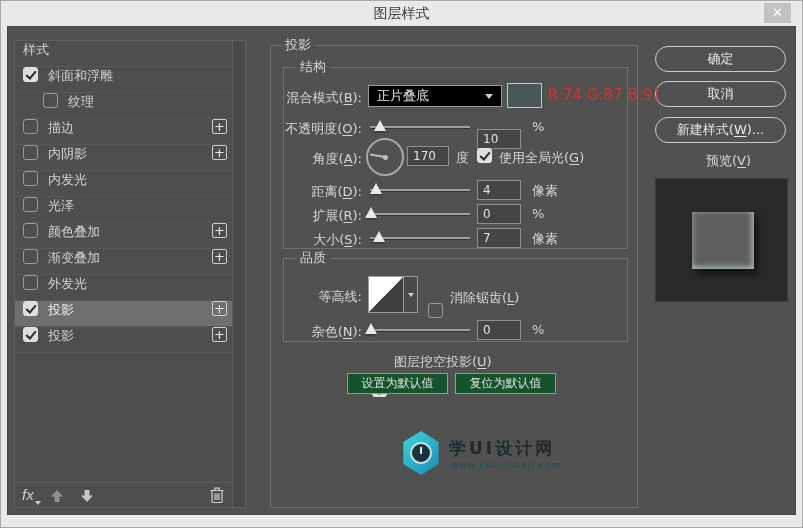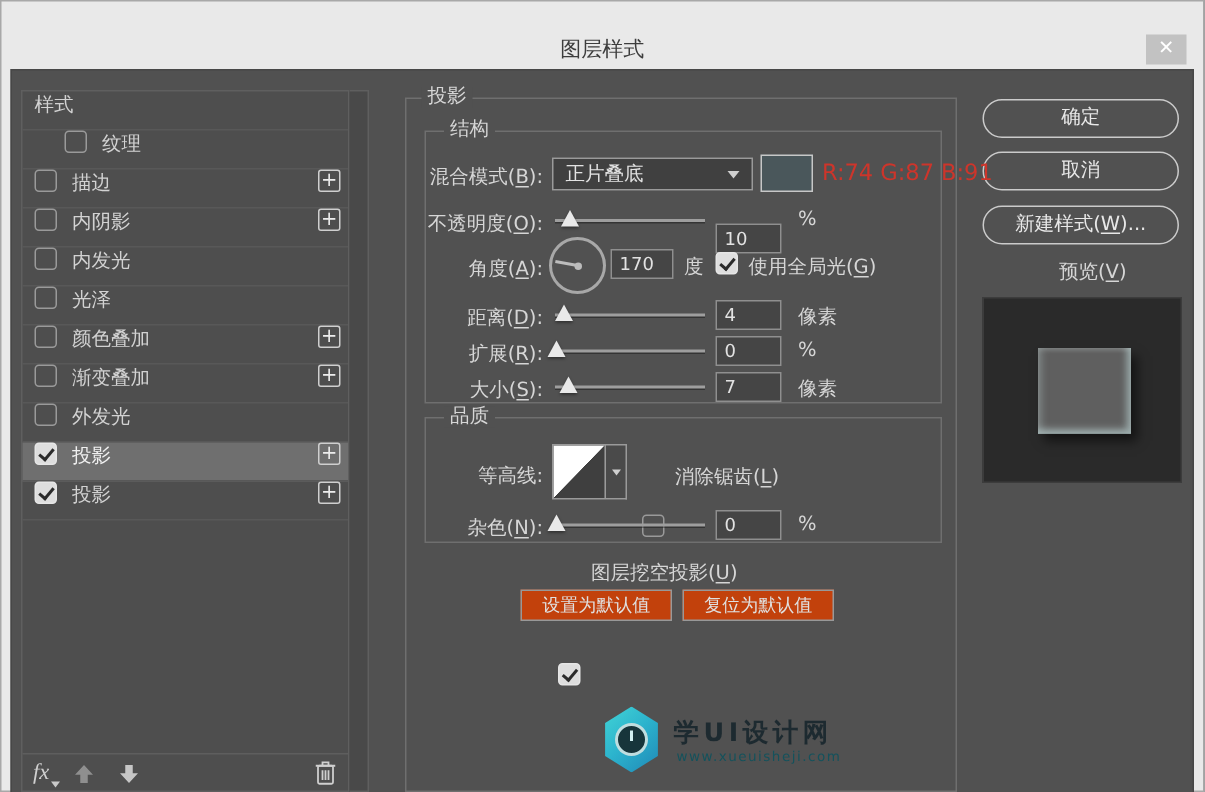"图层样式" .abs { margin-top: 20px -> none }
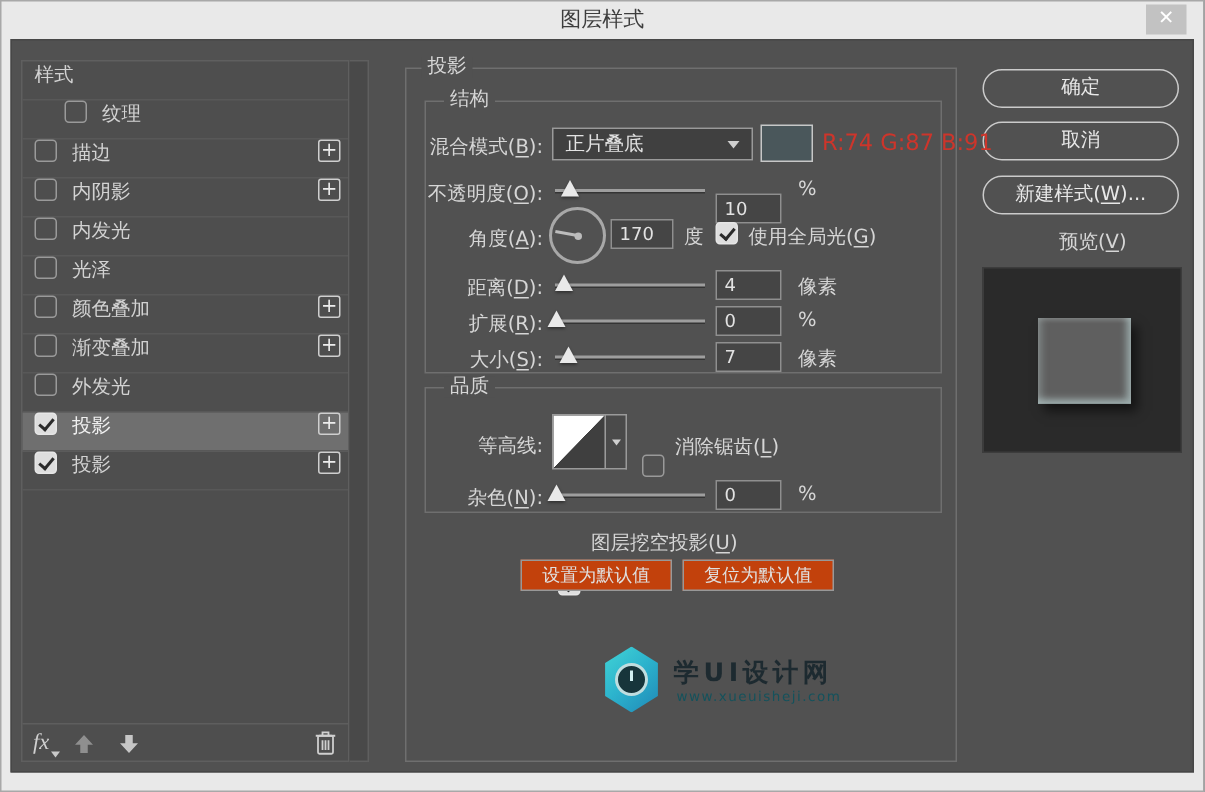"斜面和浮雕" div.side-row { html: none -> <div> <span></span> <span>斜面和浮雕</span> </div> }
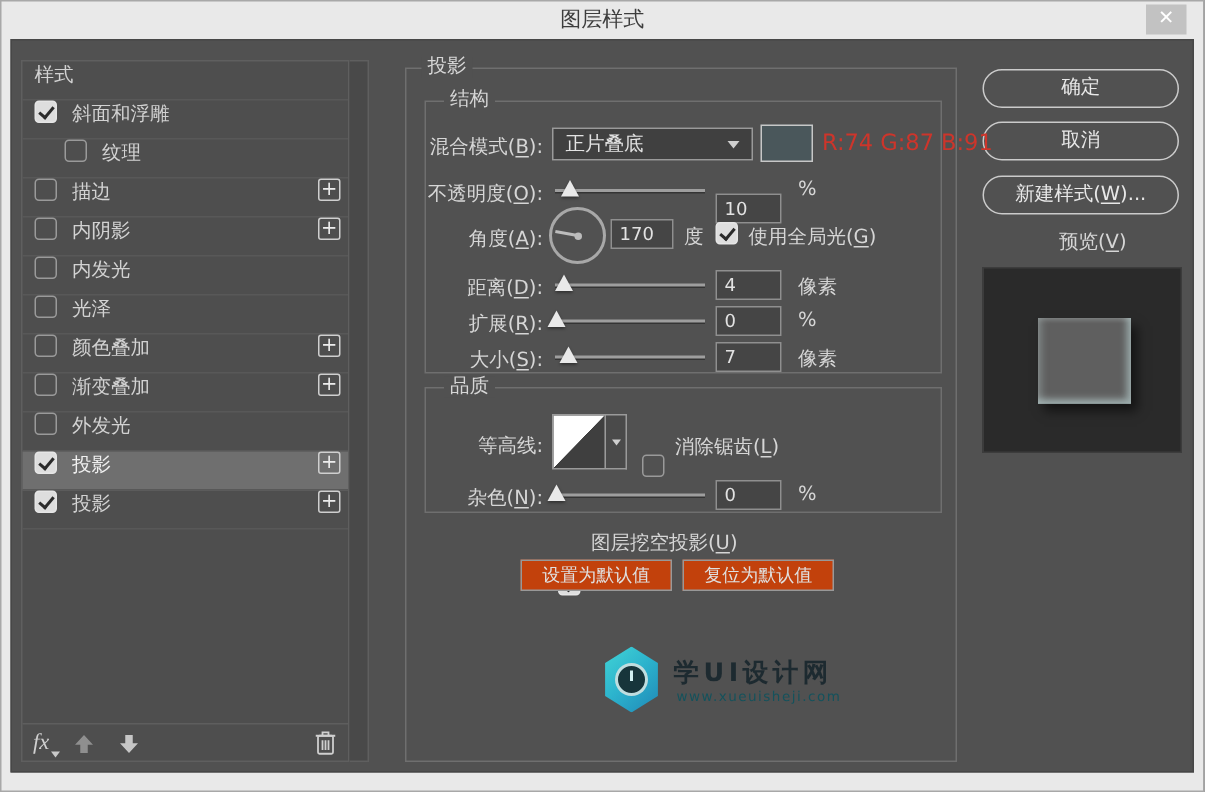"正片叠底" .dropdown { background: #404040 -> #000000 }
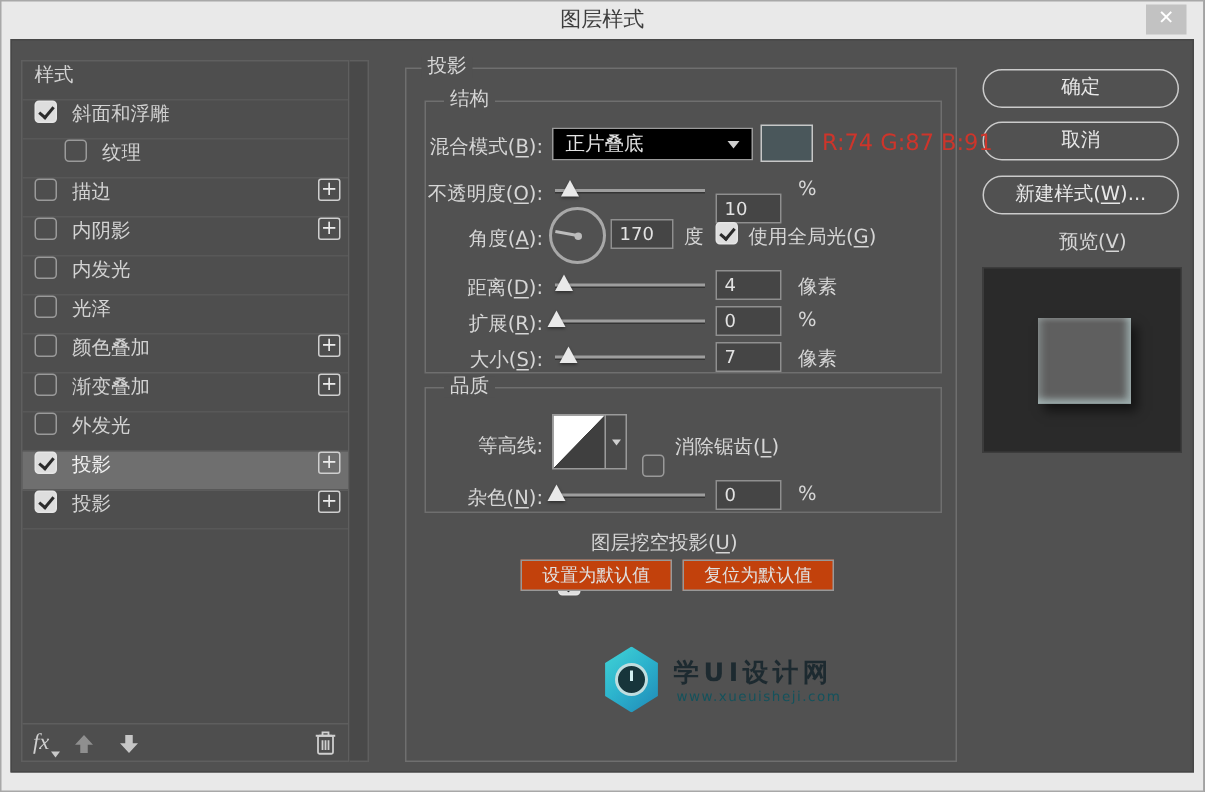"设置为默认值" .dbtn { background: #c2410c -> #14532d }
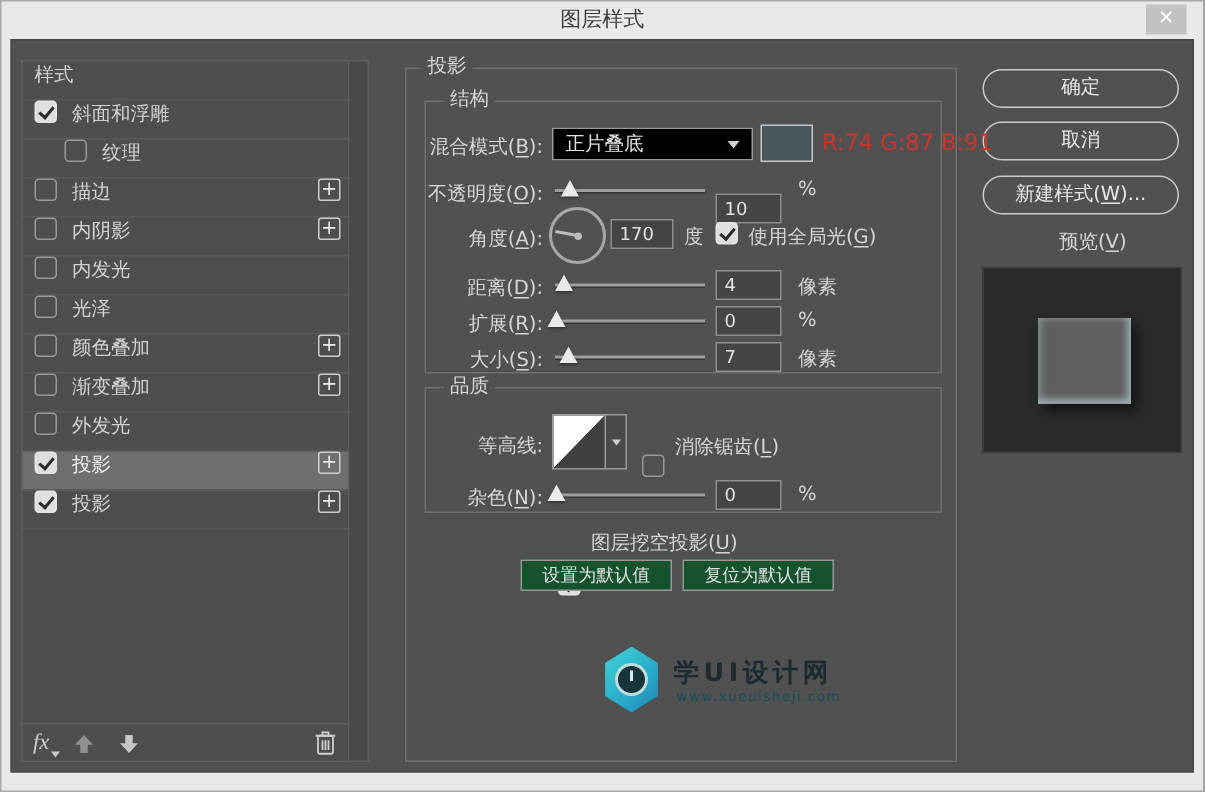"fx" .fx-btn { font-family: Liberation Serif, serif -> Liberation Sans, sans-serif }
